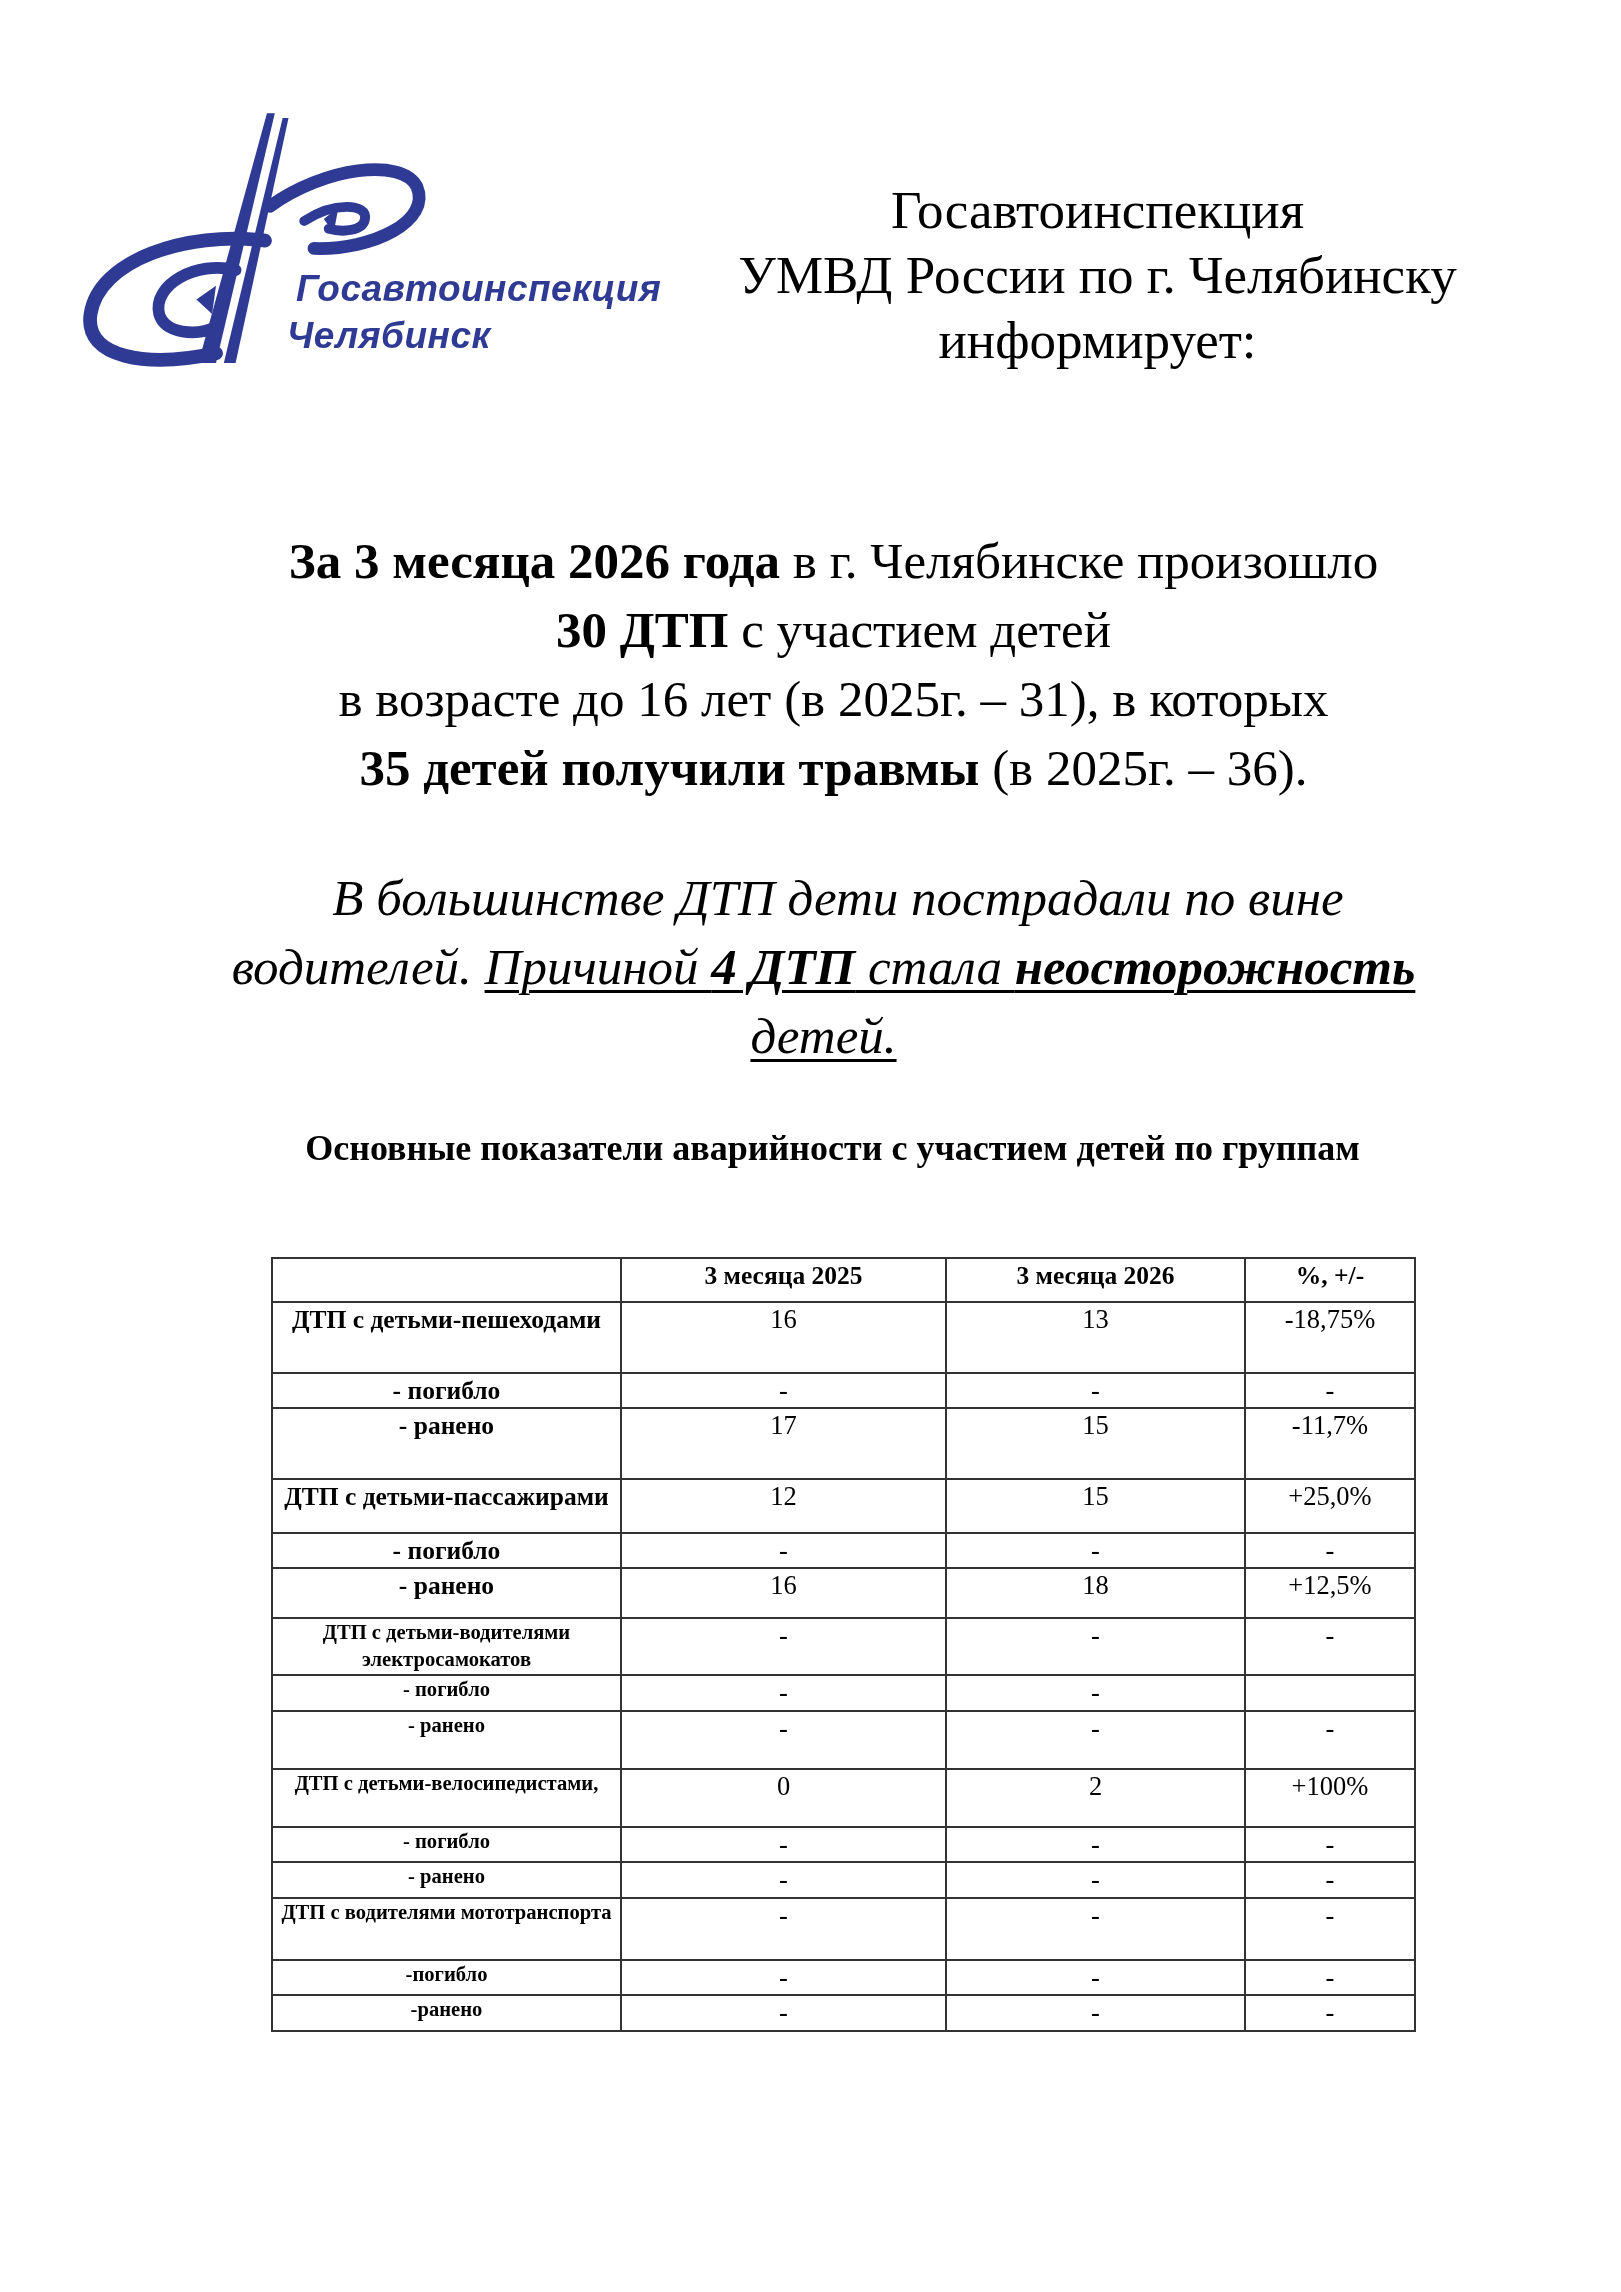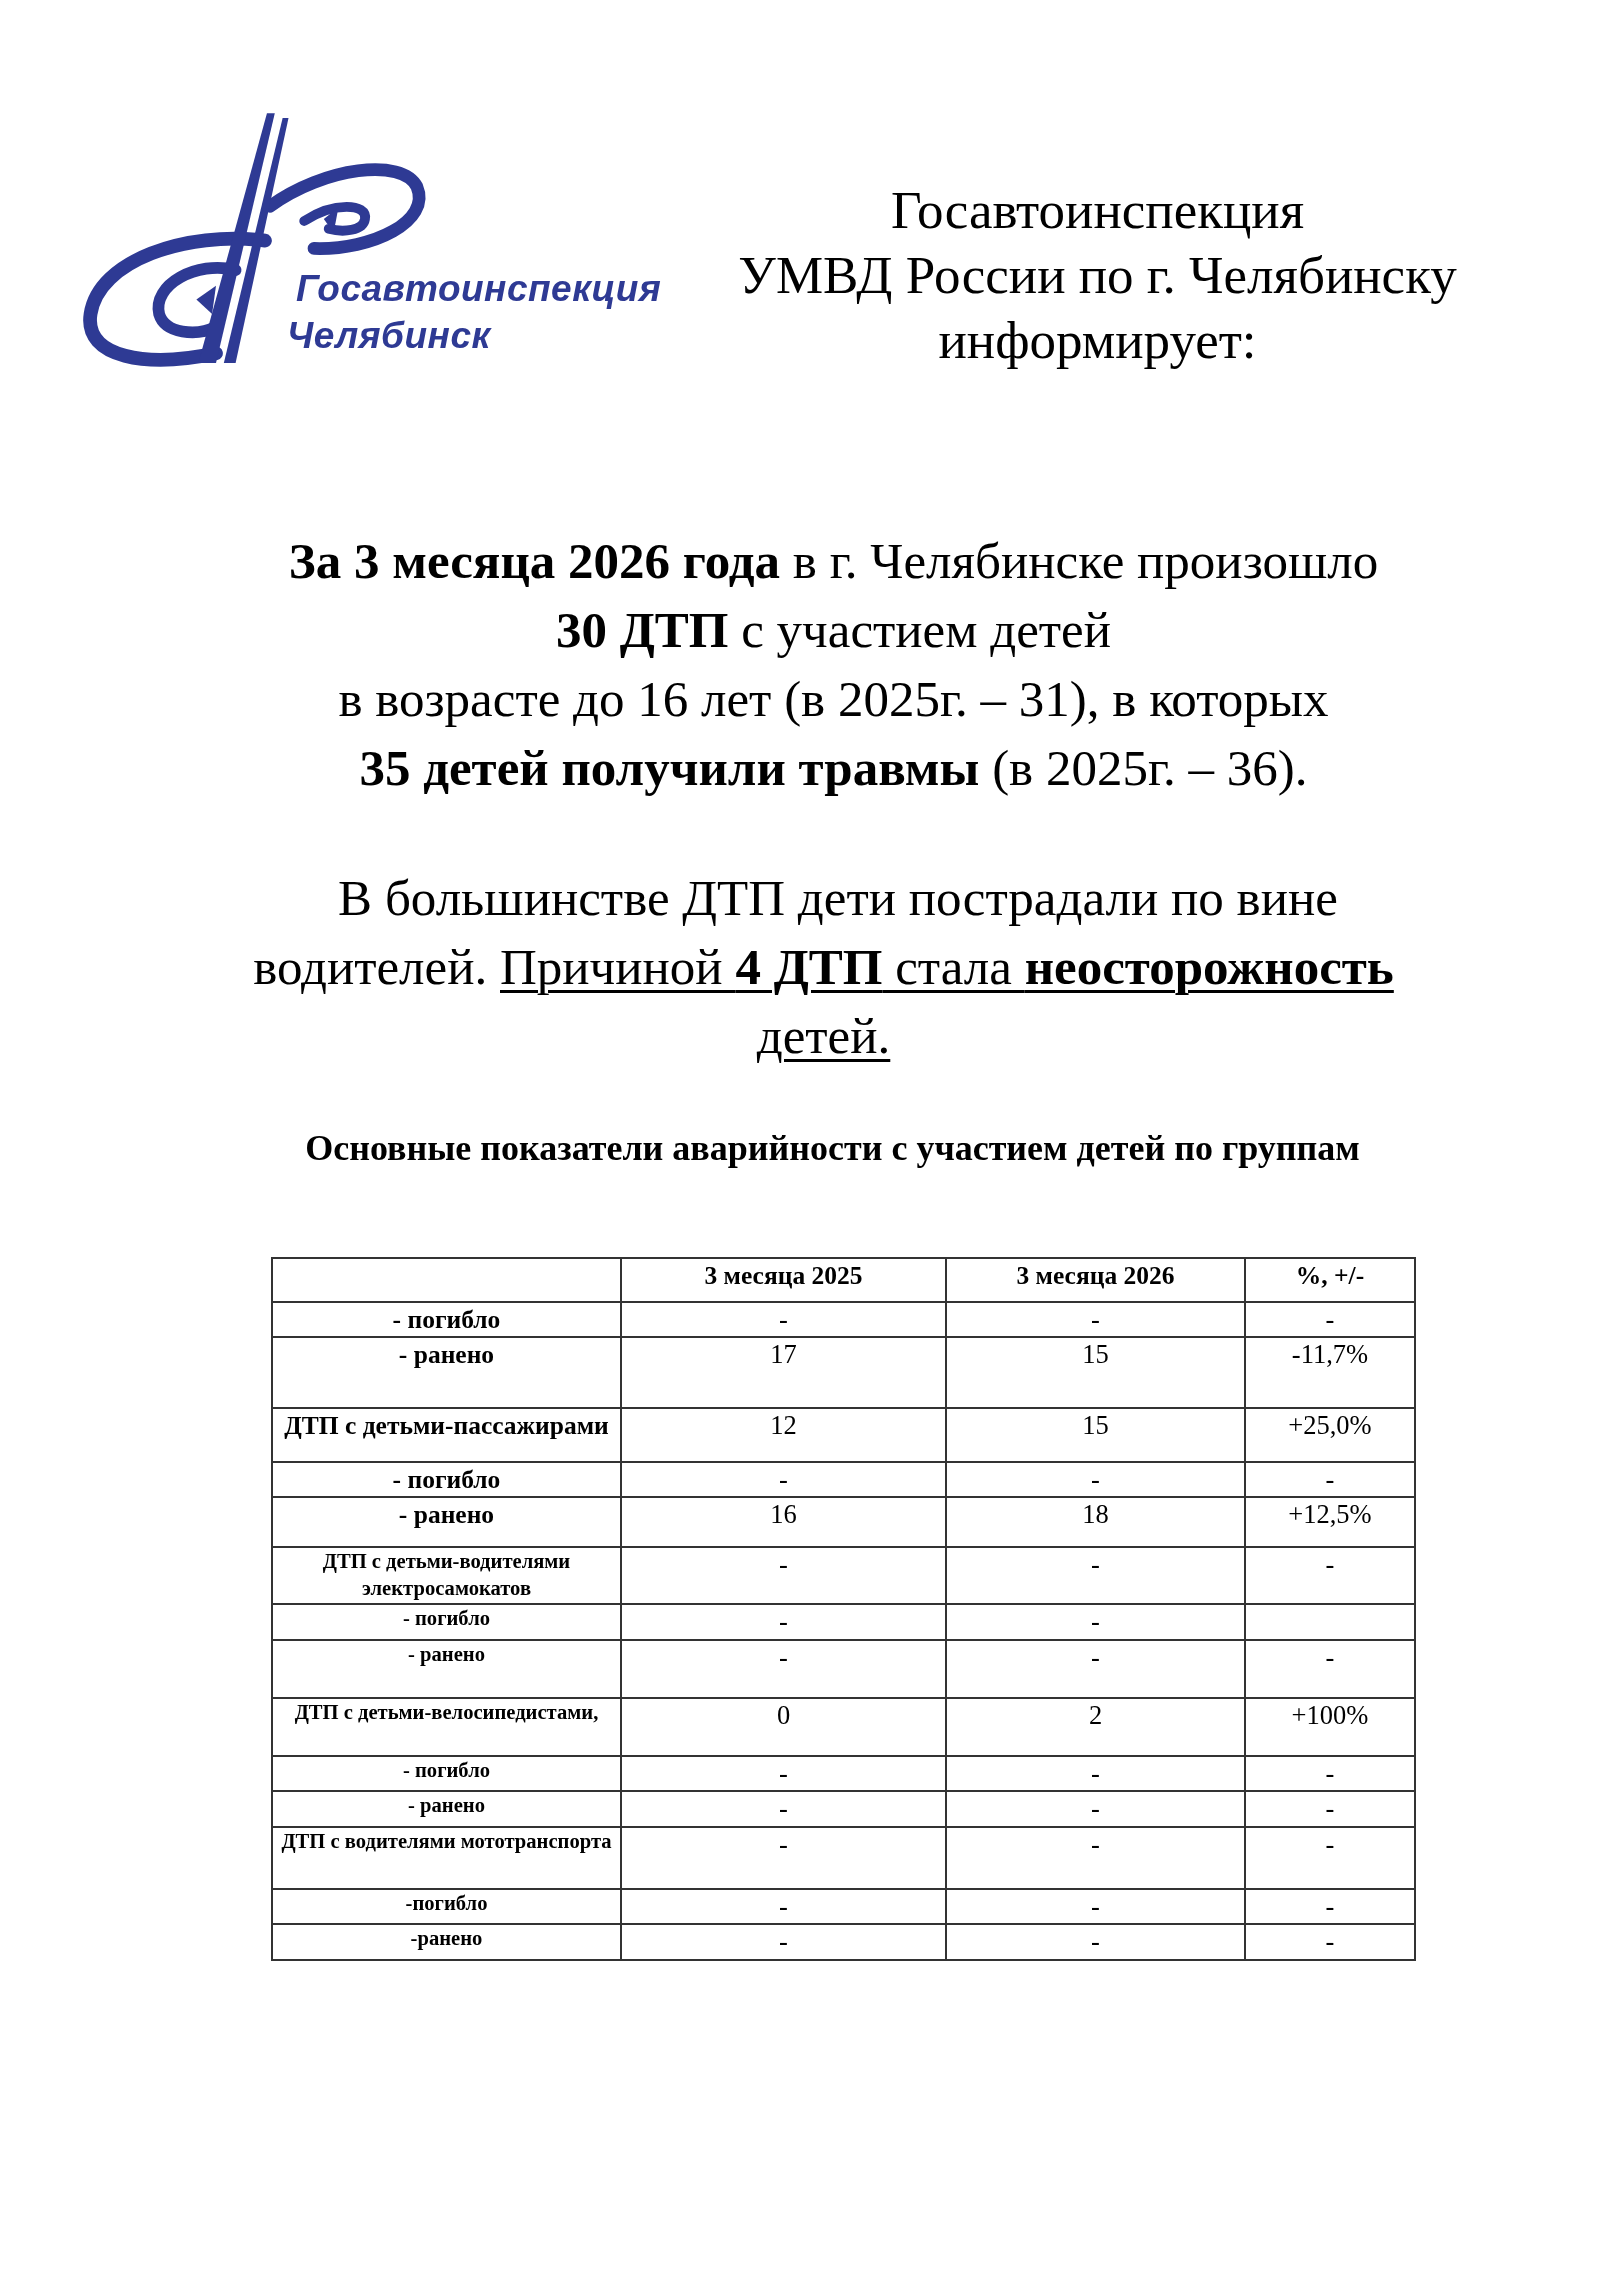"В большинстве ДТП дети пострадали" .cause { font-style: none -> italic }
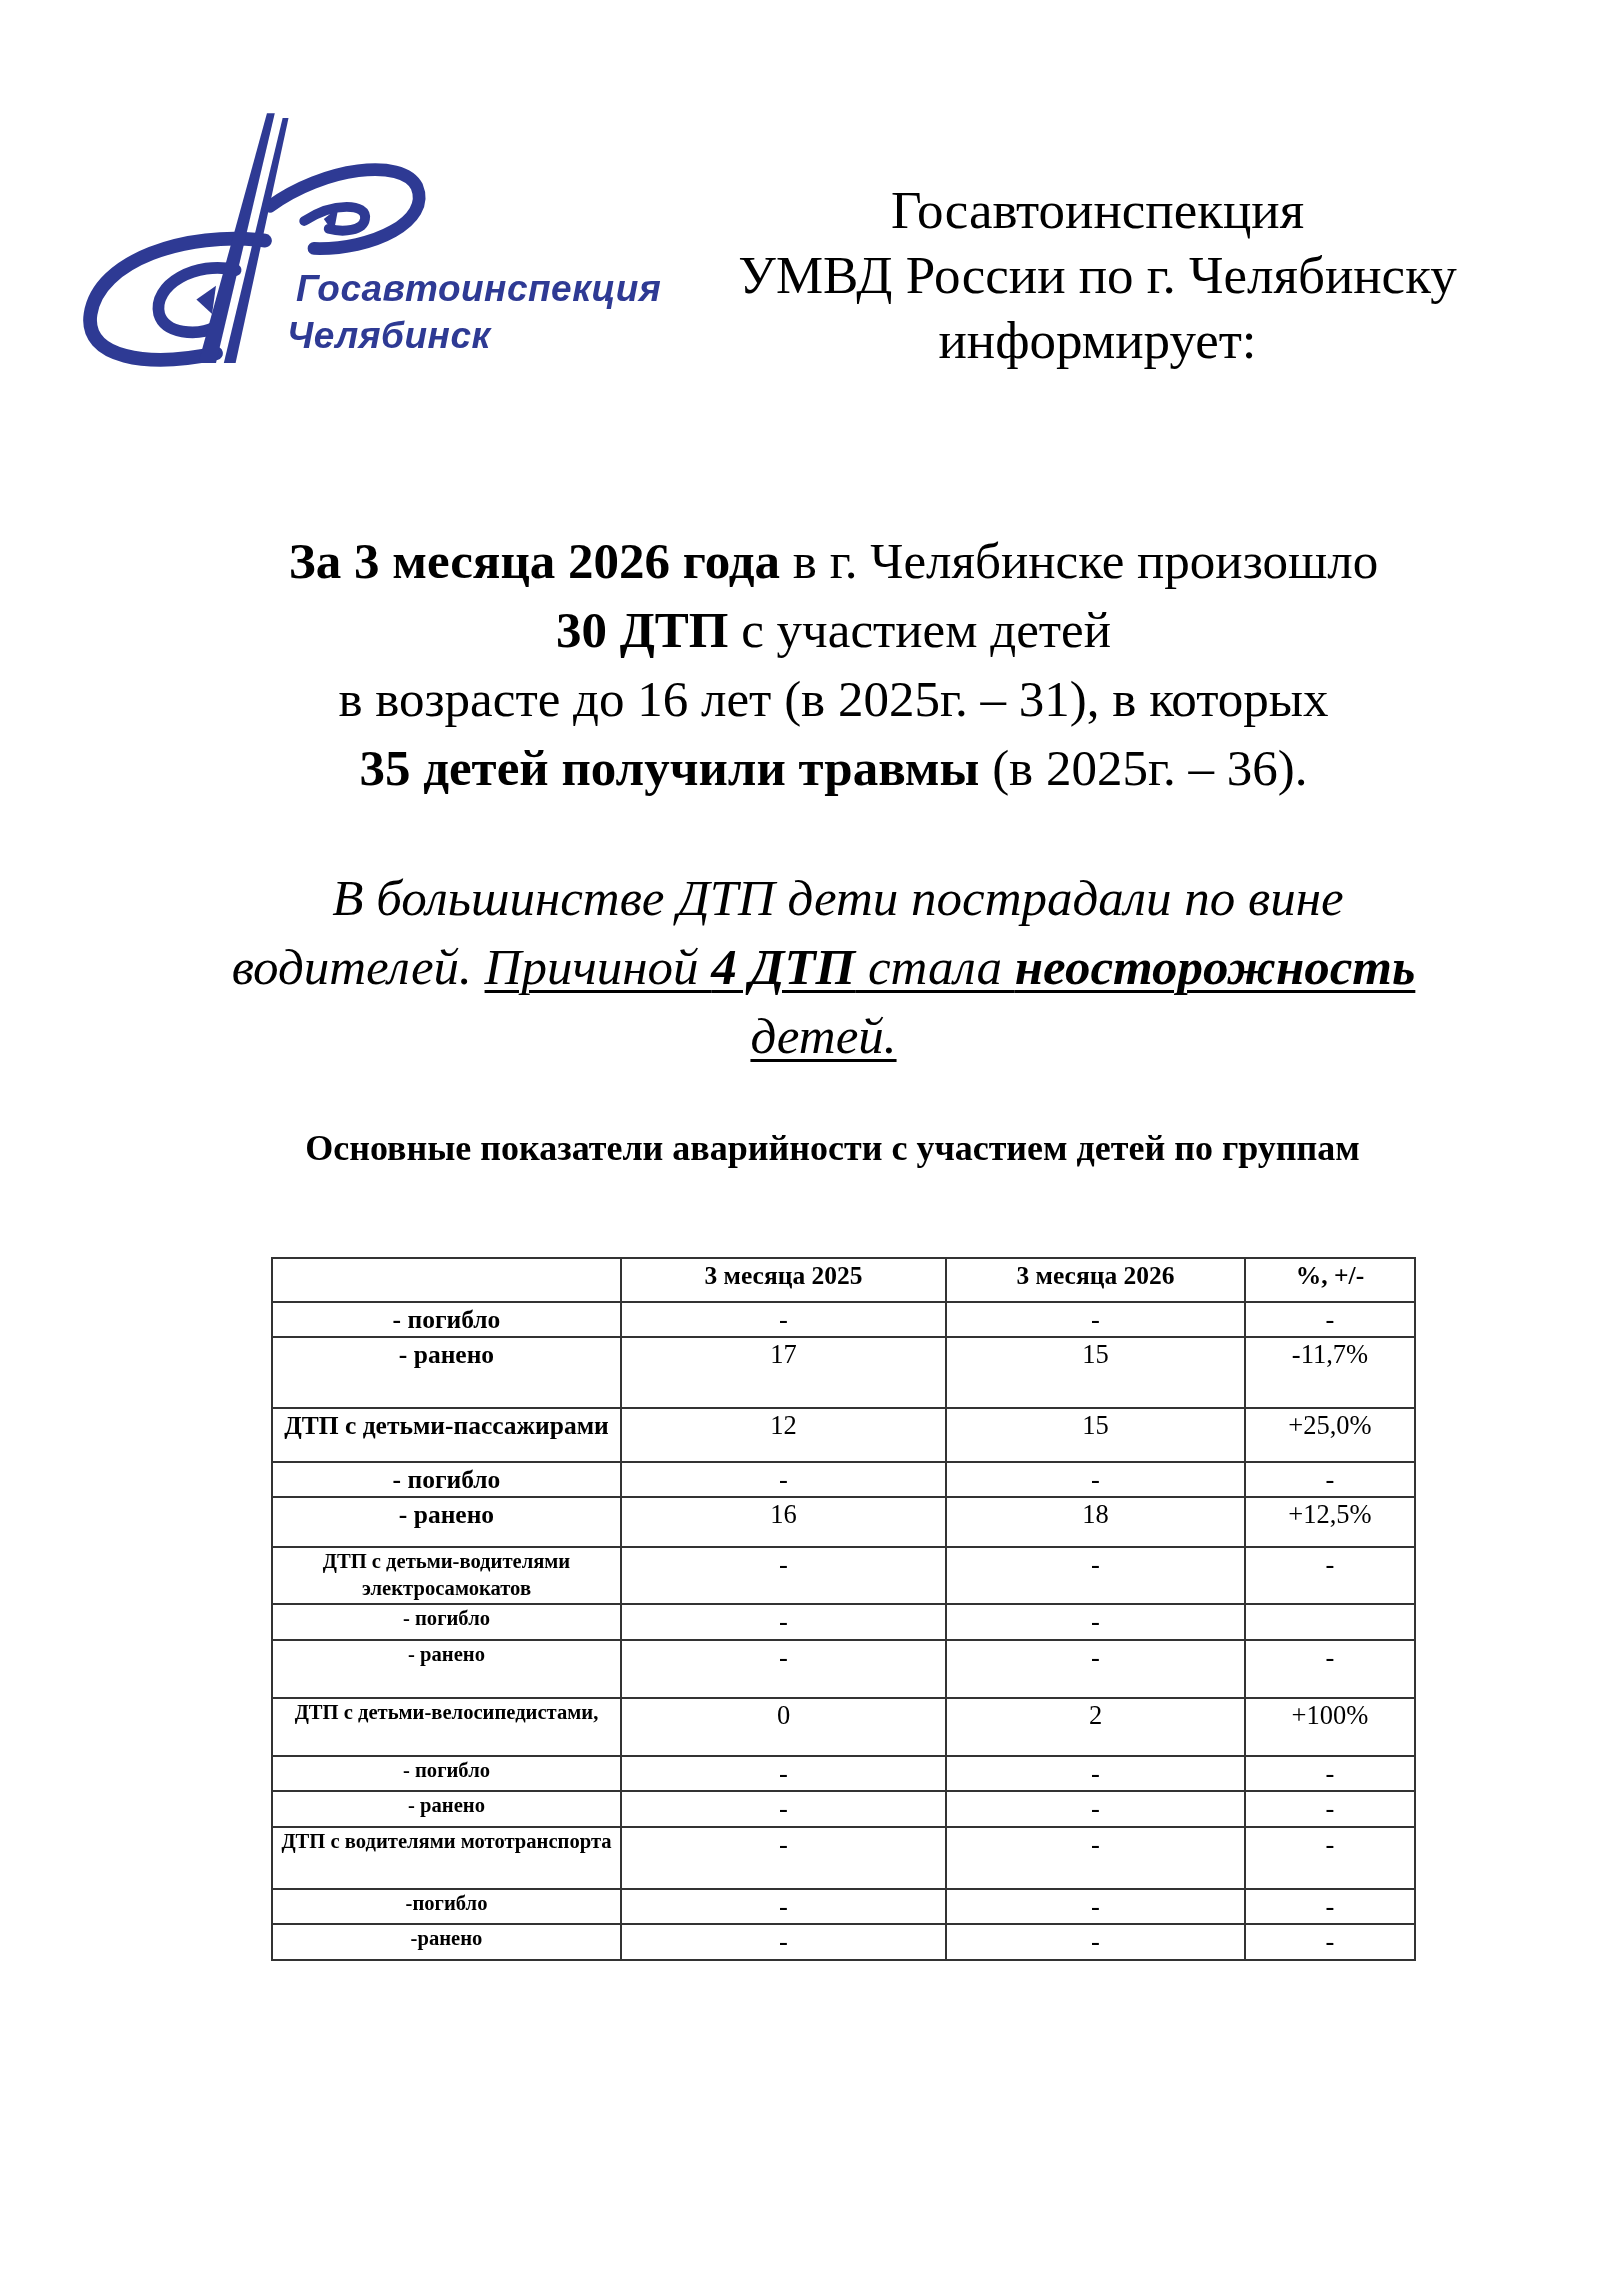"ДТП с детьми-пешеходами" tr { html: none -> <tr> <td>ДТП с детьми-пешеходами</td> <td>16</td> <td>13</td> <td>-18,75%</td> </tr> }
